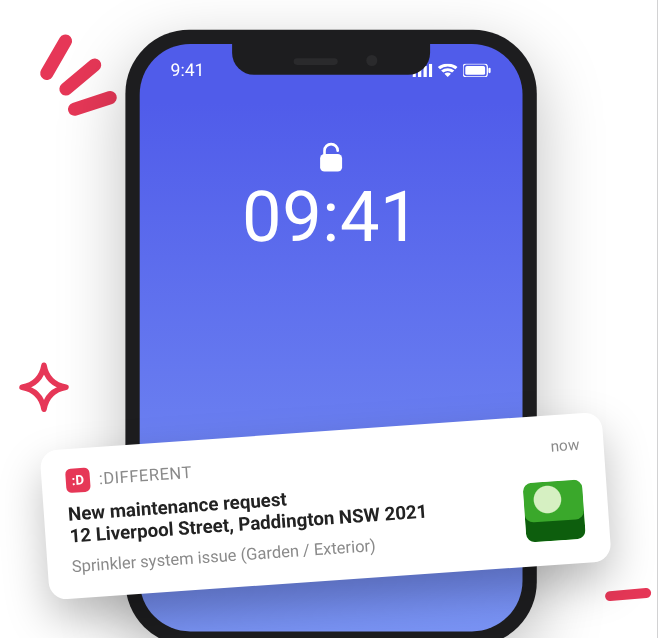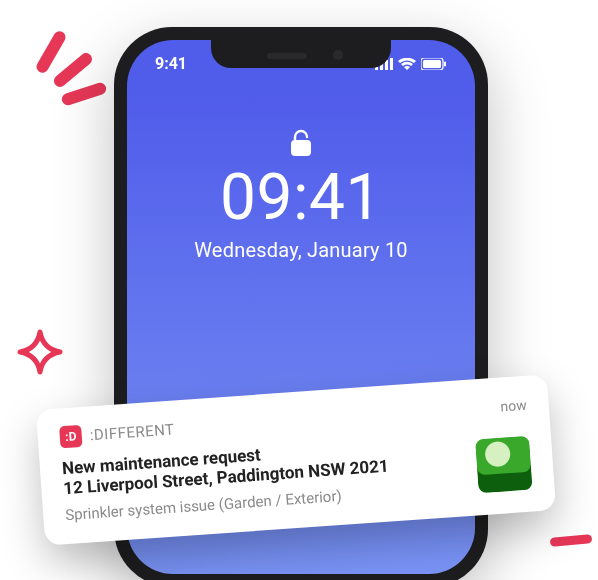"9:41" .status { font-weight: 700 -> 400 }
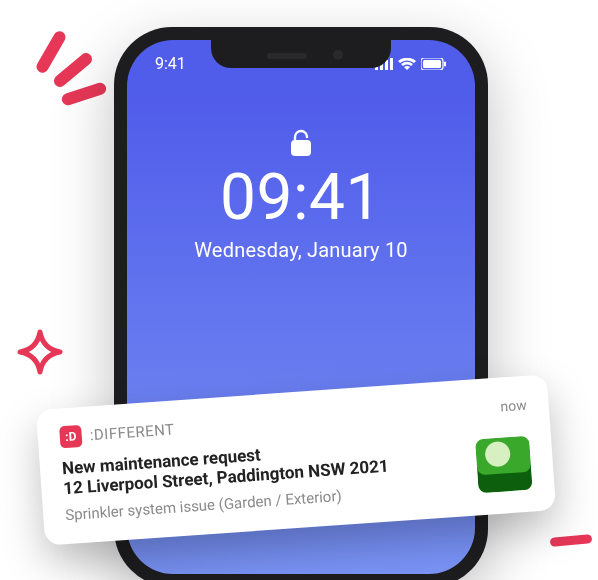"Wednesday, January 10" div.date { html: <div>Wednesday, January 10</div> -> none }
